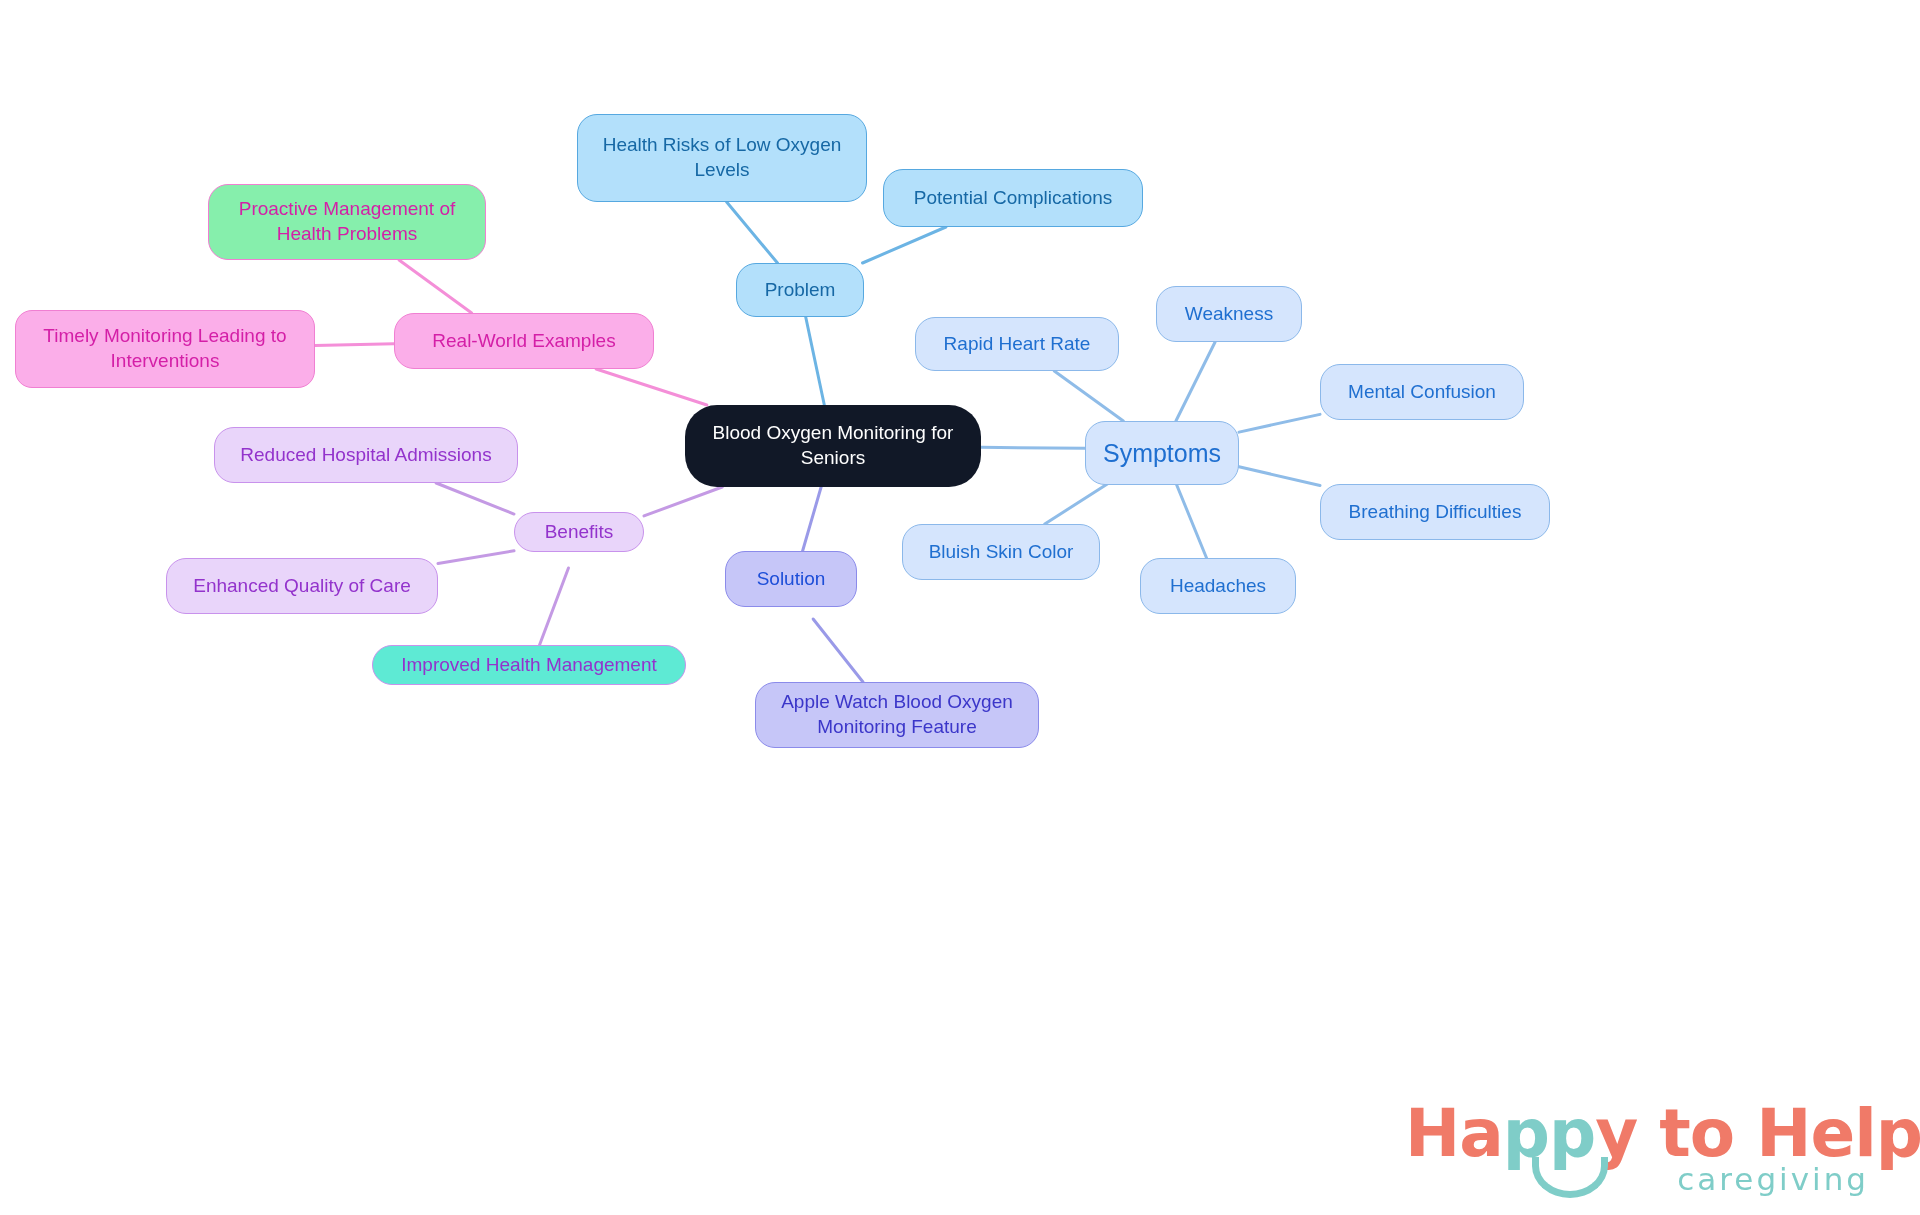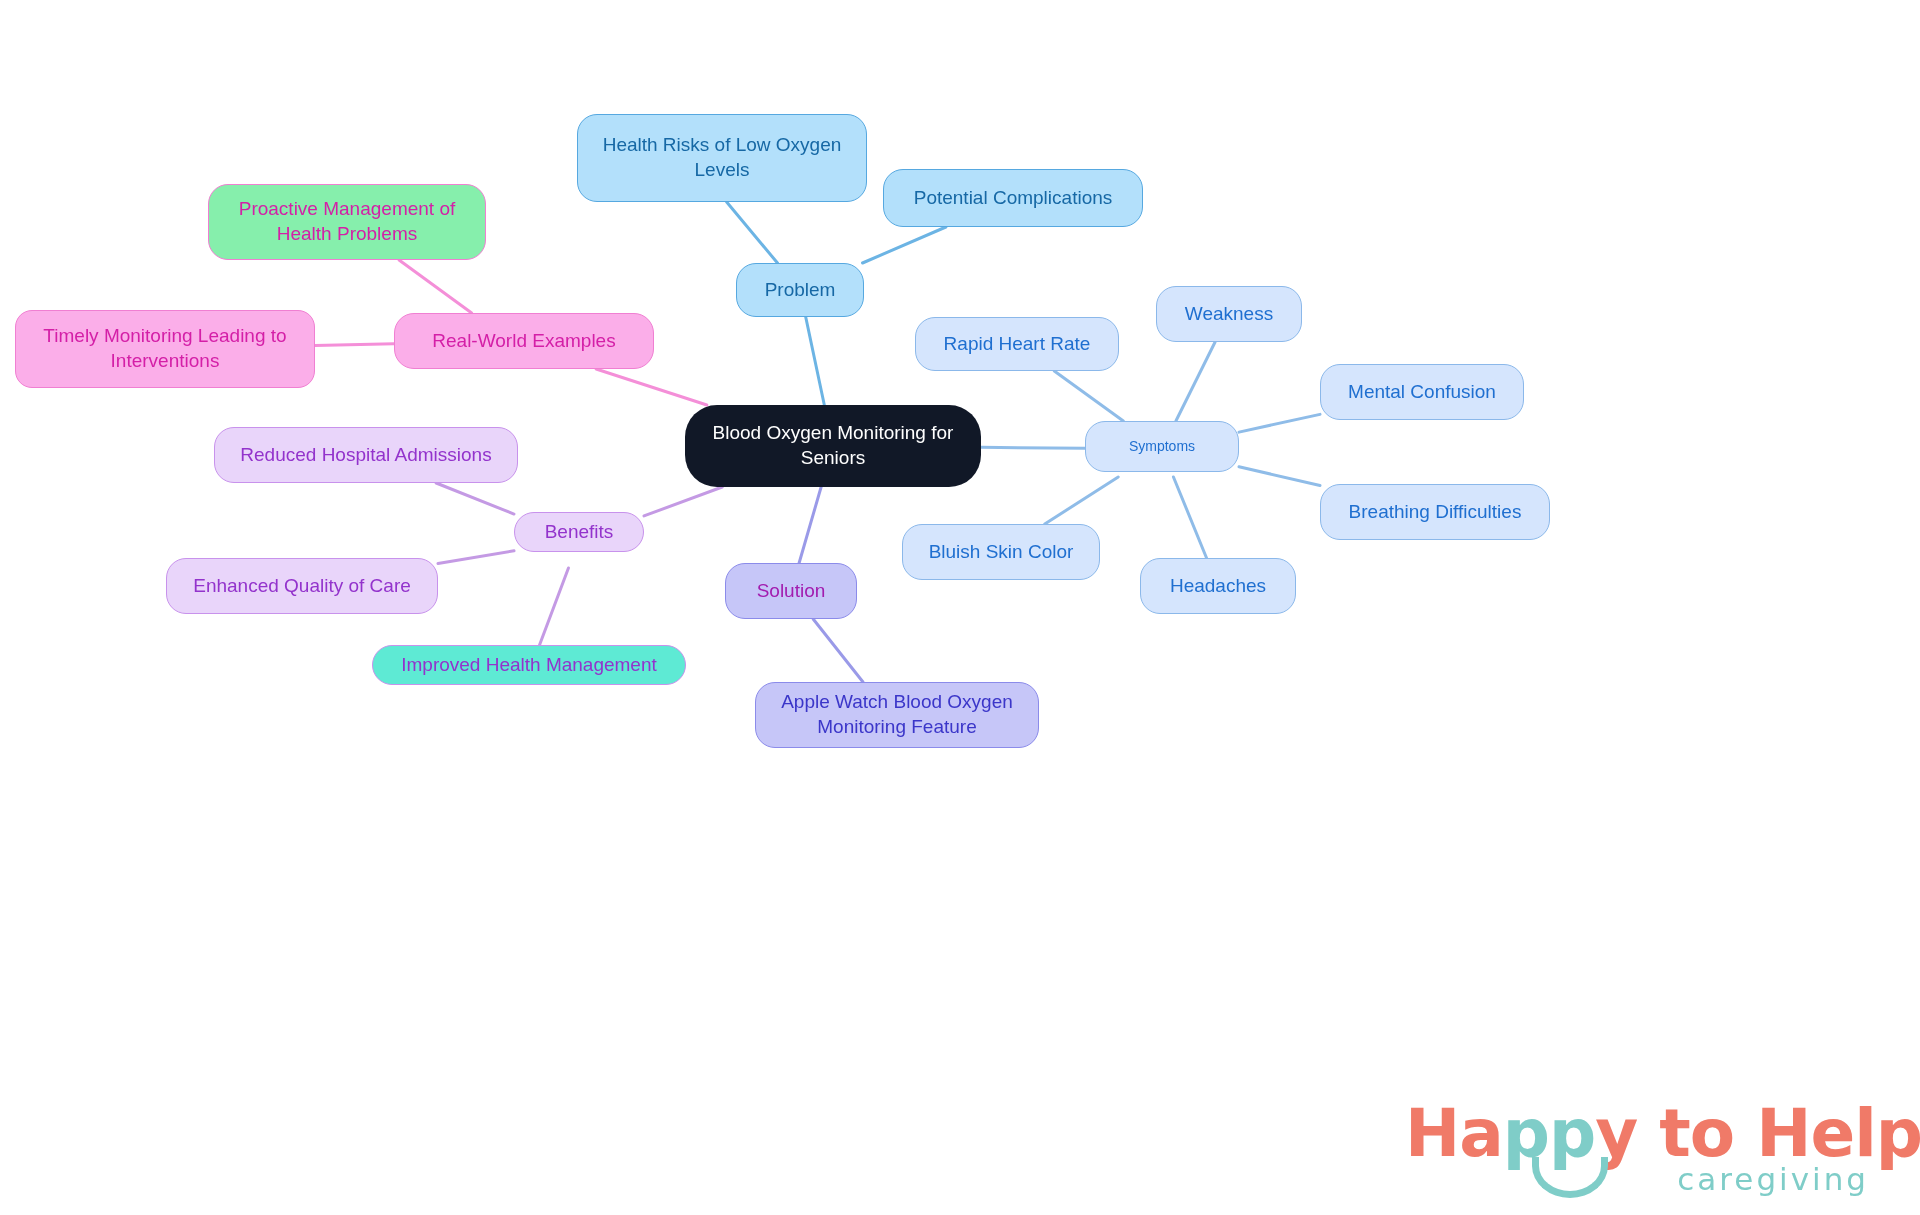"Symptoms" div.node { font-size: 14px -> 25px; height: 51px -> 64px }
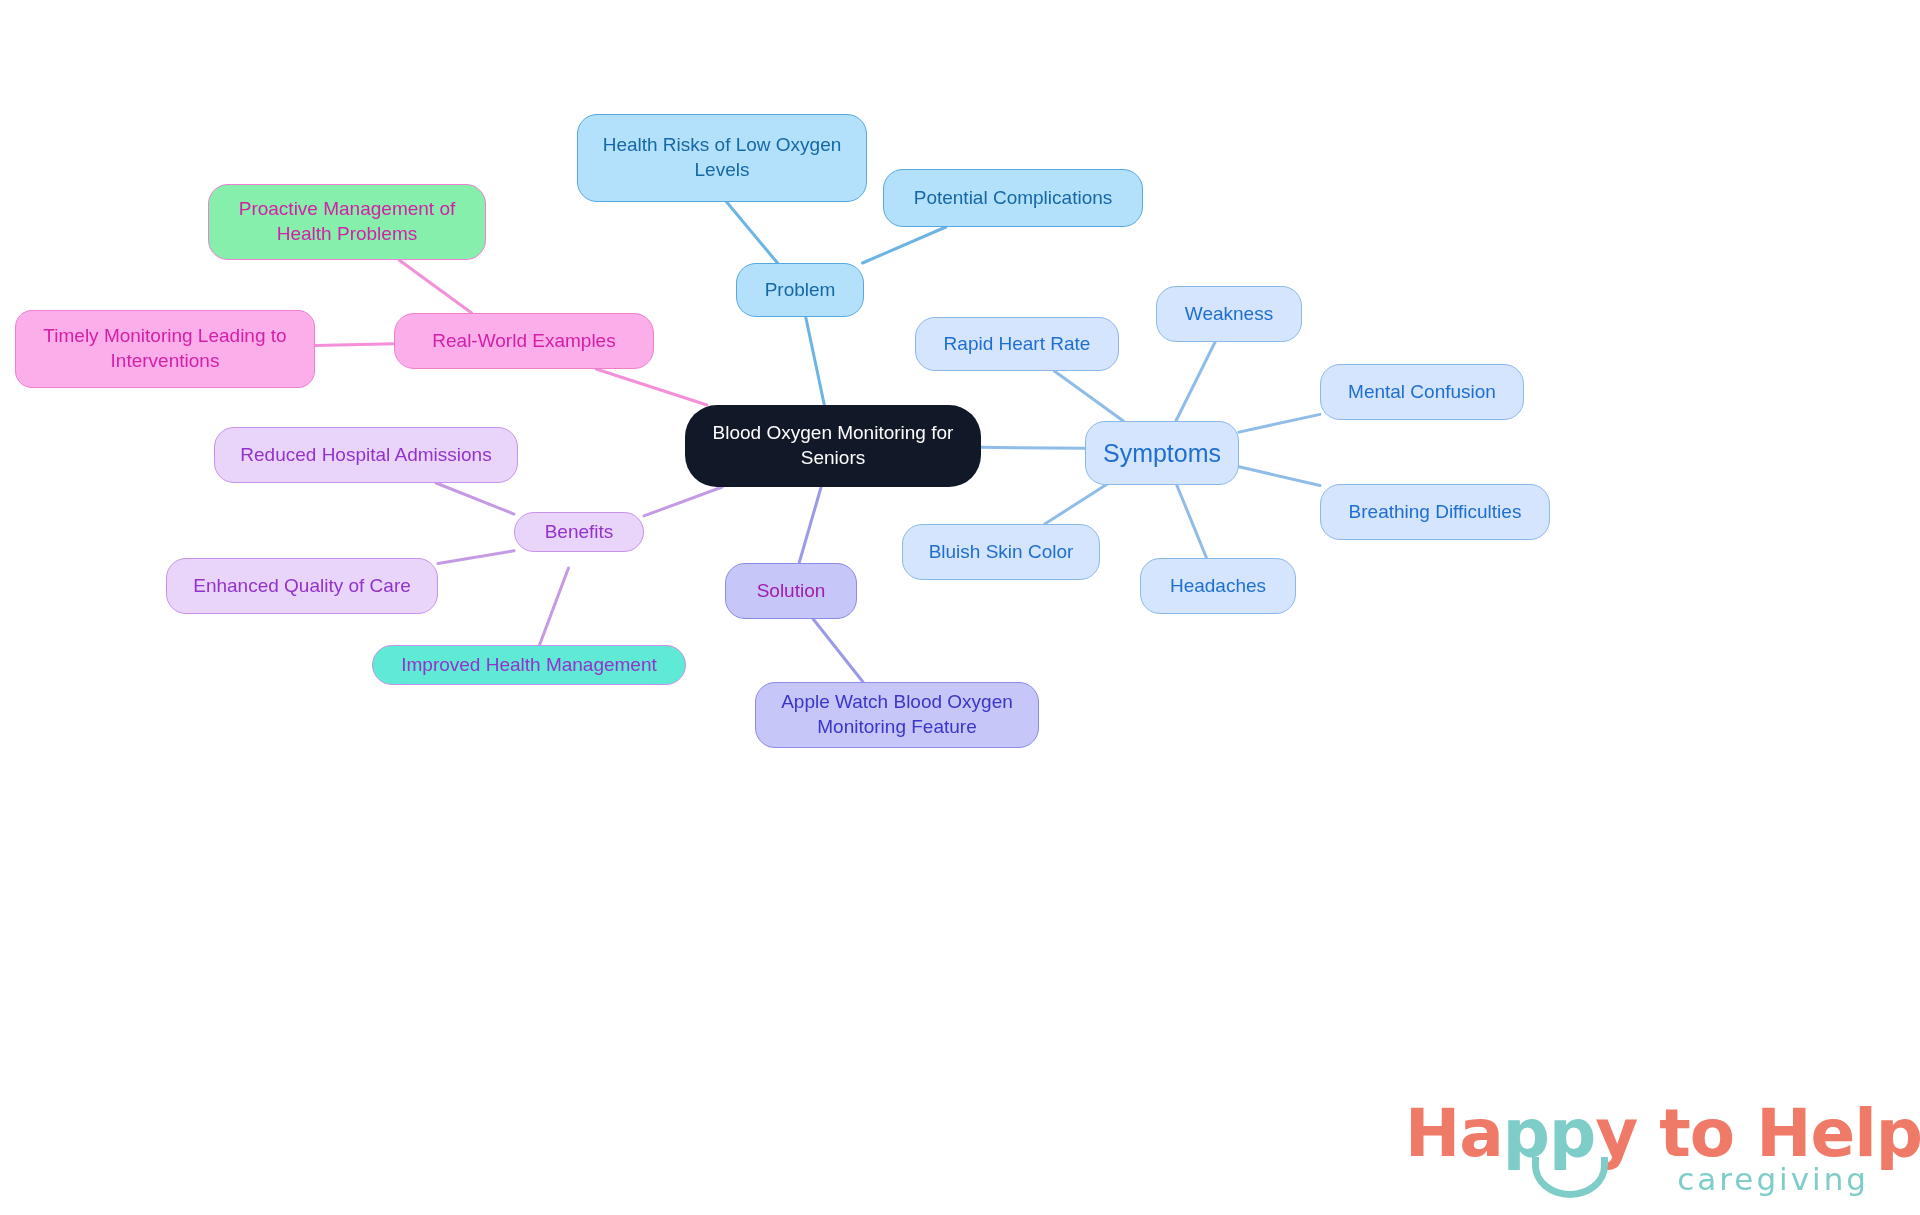"Solution" div.node { color: #a21caf -> #1d4ed8; top: 563px -> 551px }
